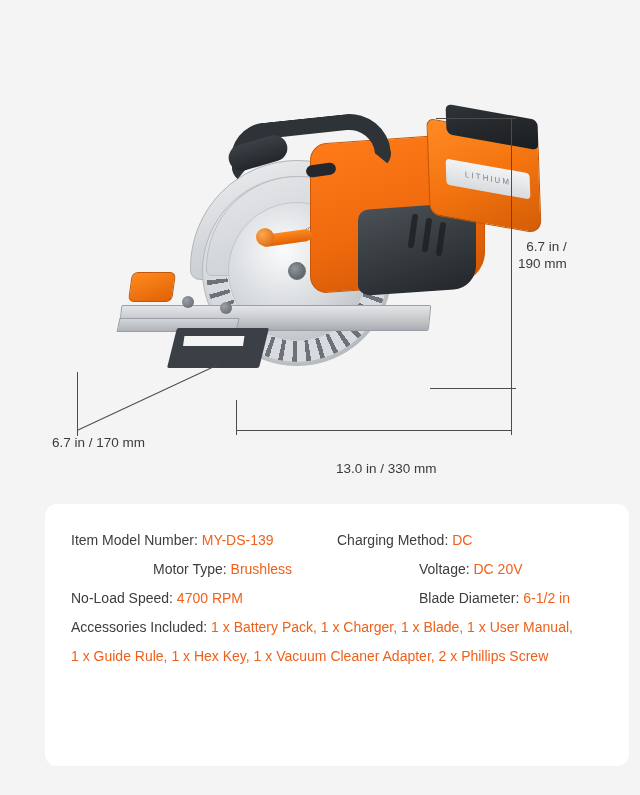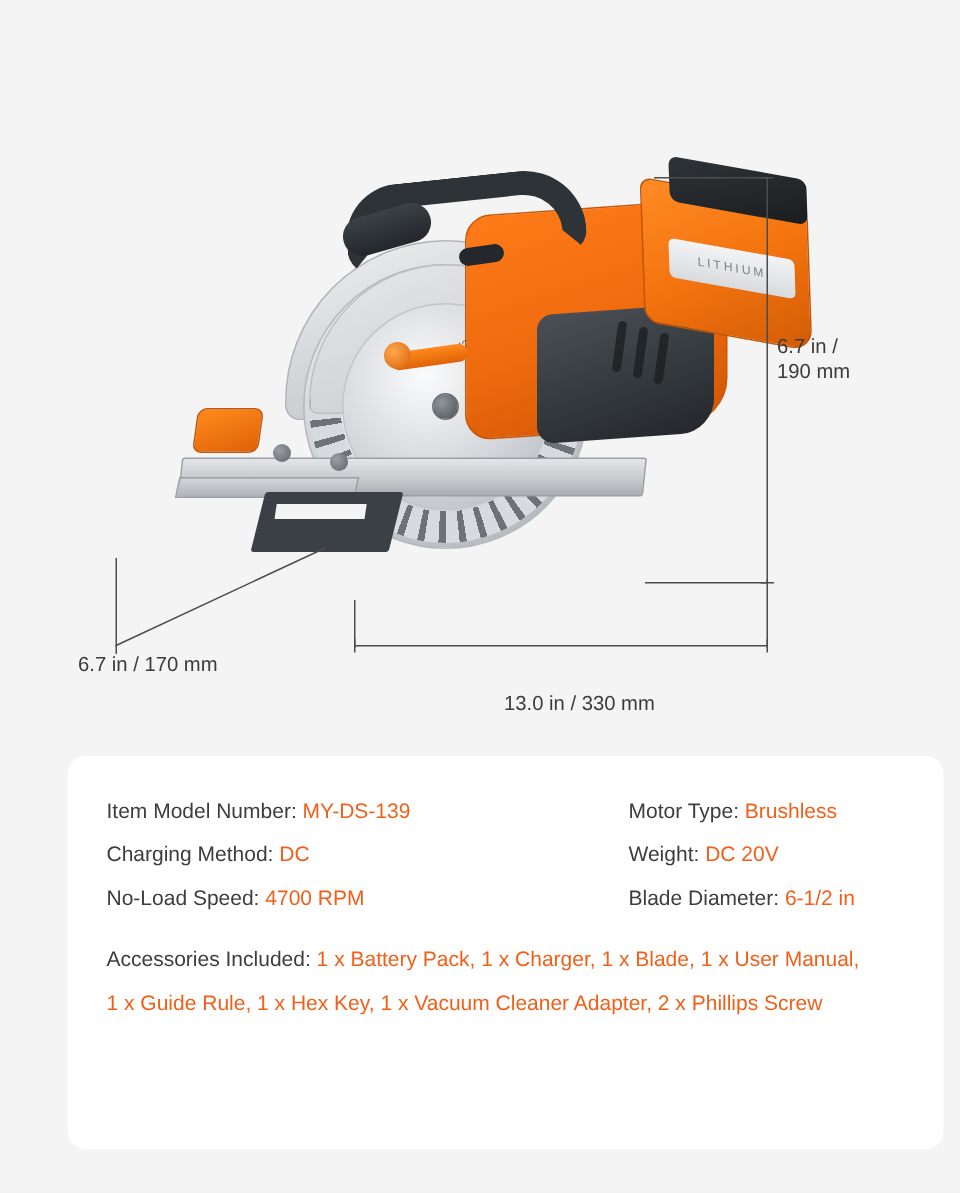"6.7 in /" div.dim-label { text-align: none -> right; top: 222px -> 238px }
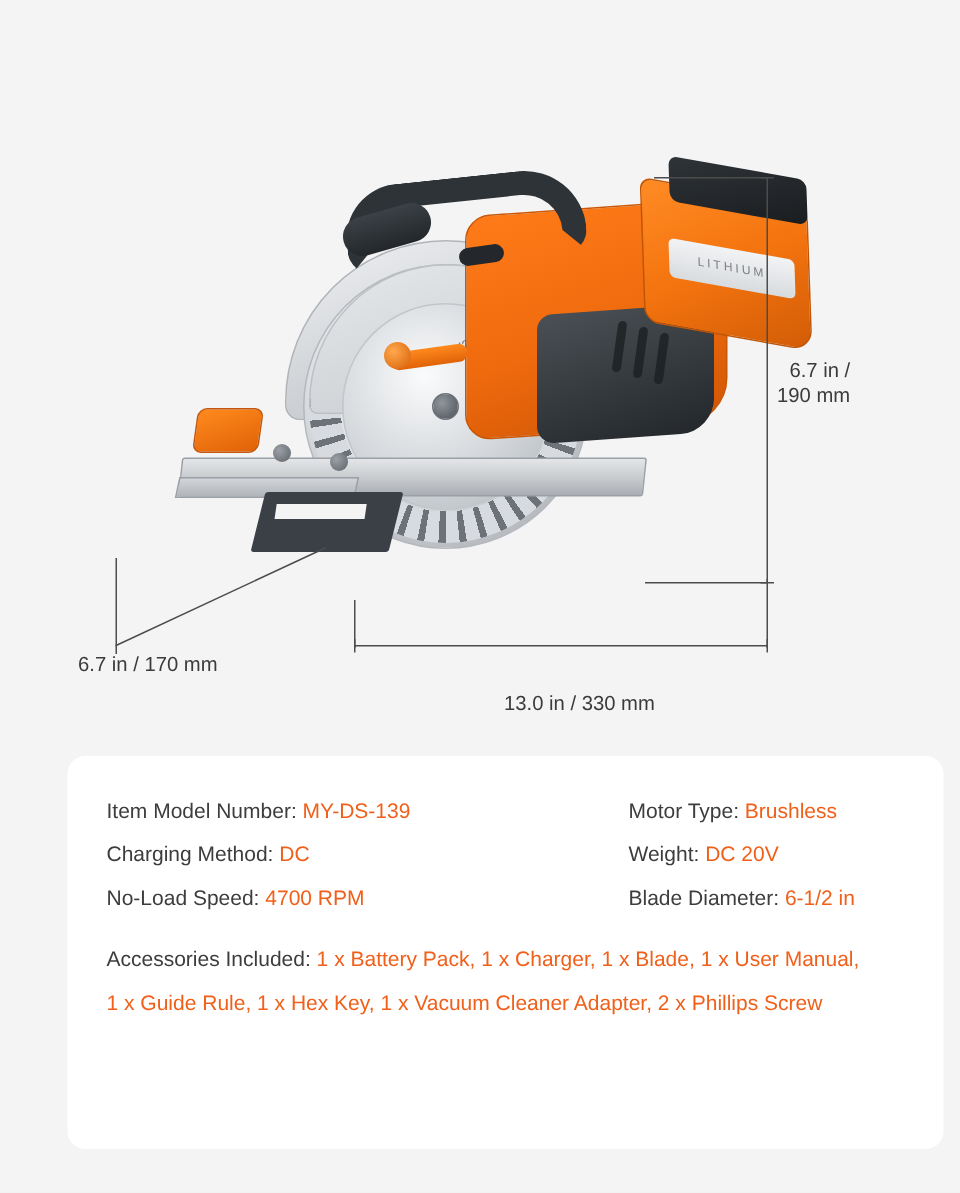"Motor Type: Brushless" div.spec-row { order: before "Charging Method: DC" -> after "Charging Method: DC" }
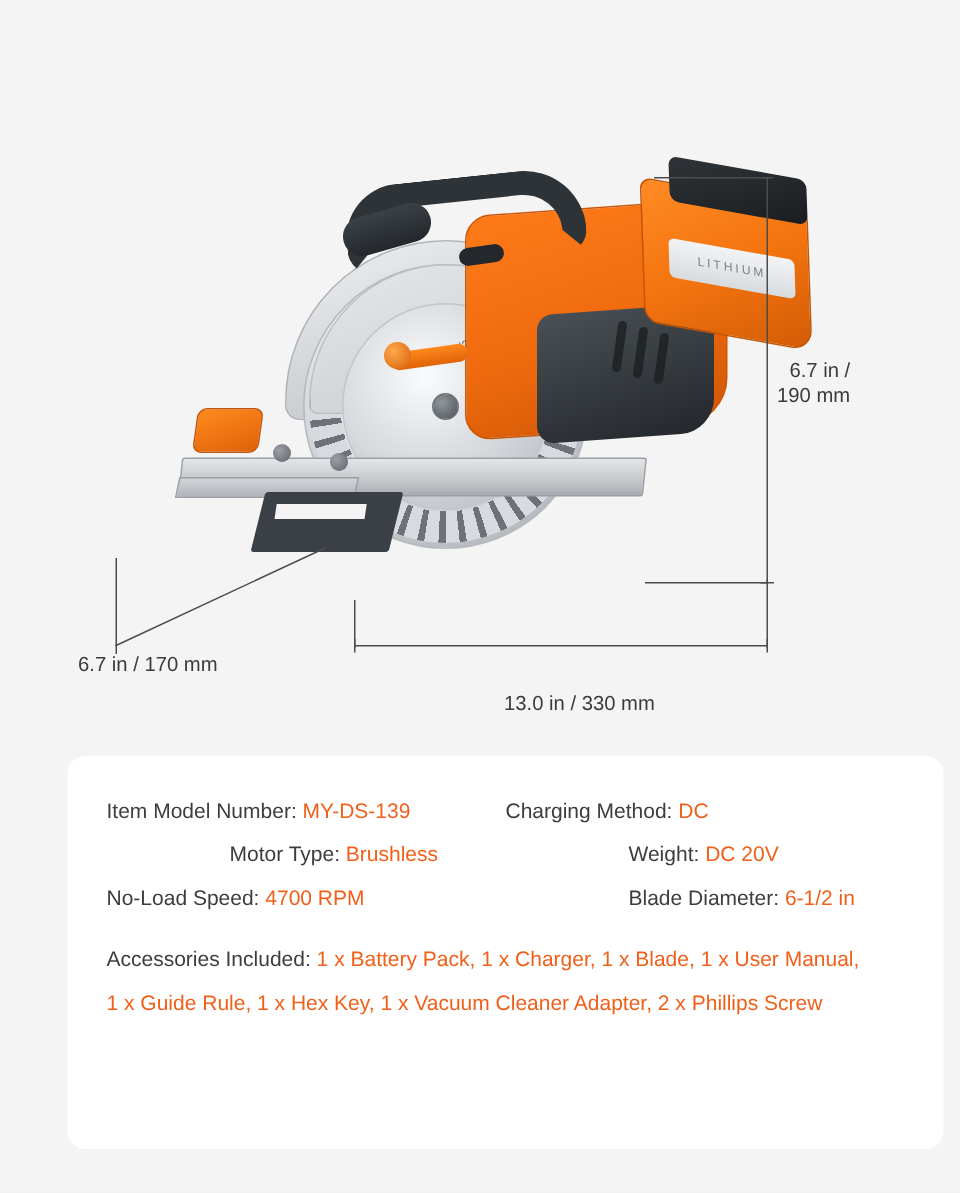"Weight:" span { text: Weight -> Voltage }
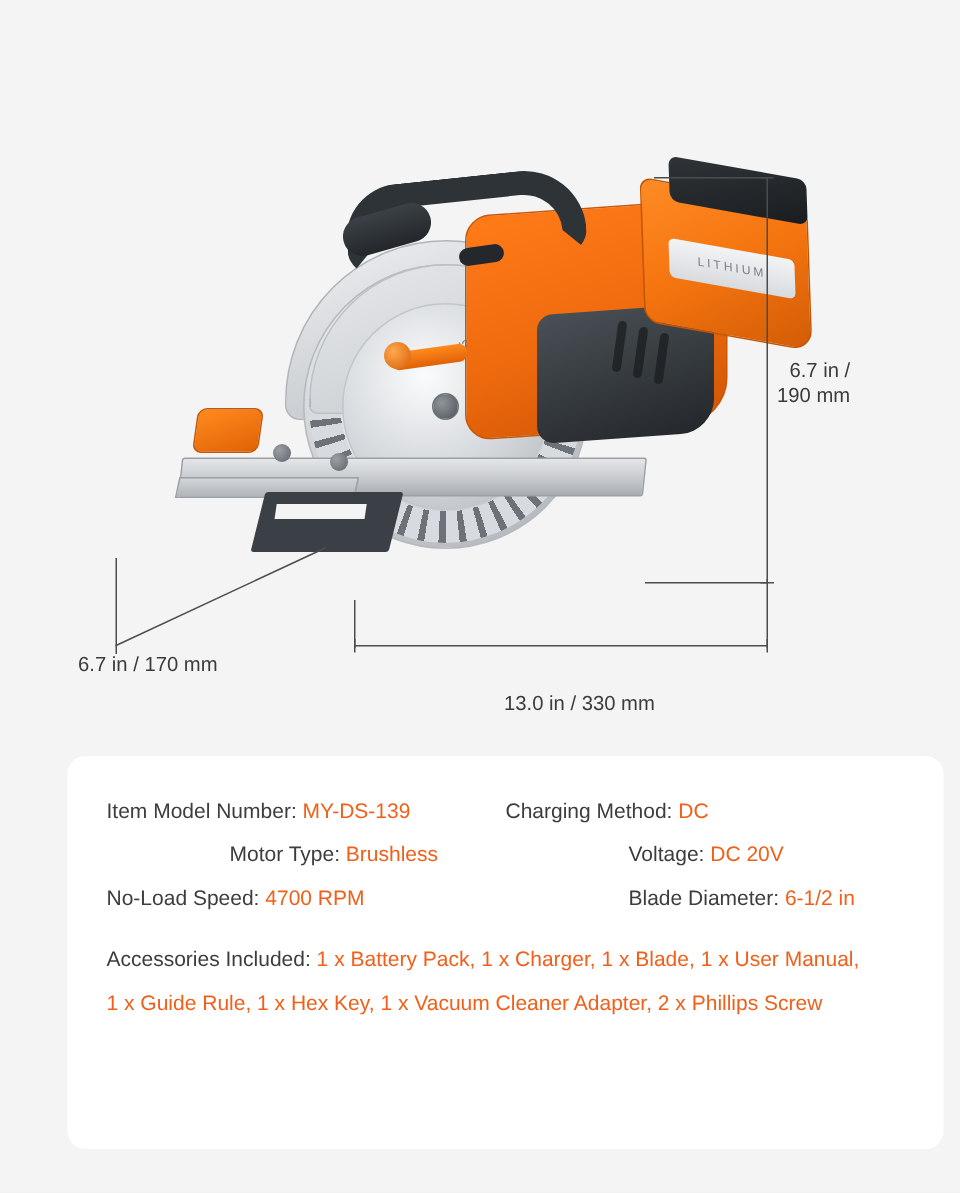"Accessories Included: 1 x Battery" .spec-acc { margin-top: 12px -> none }
